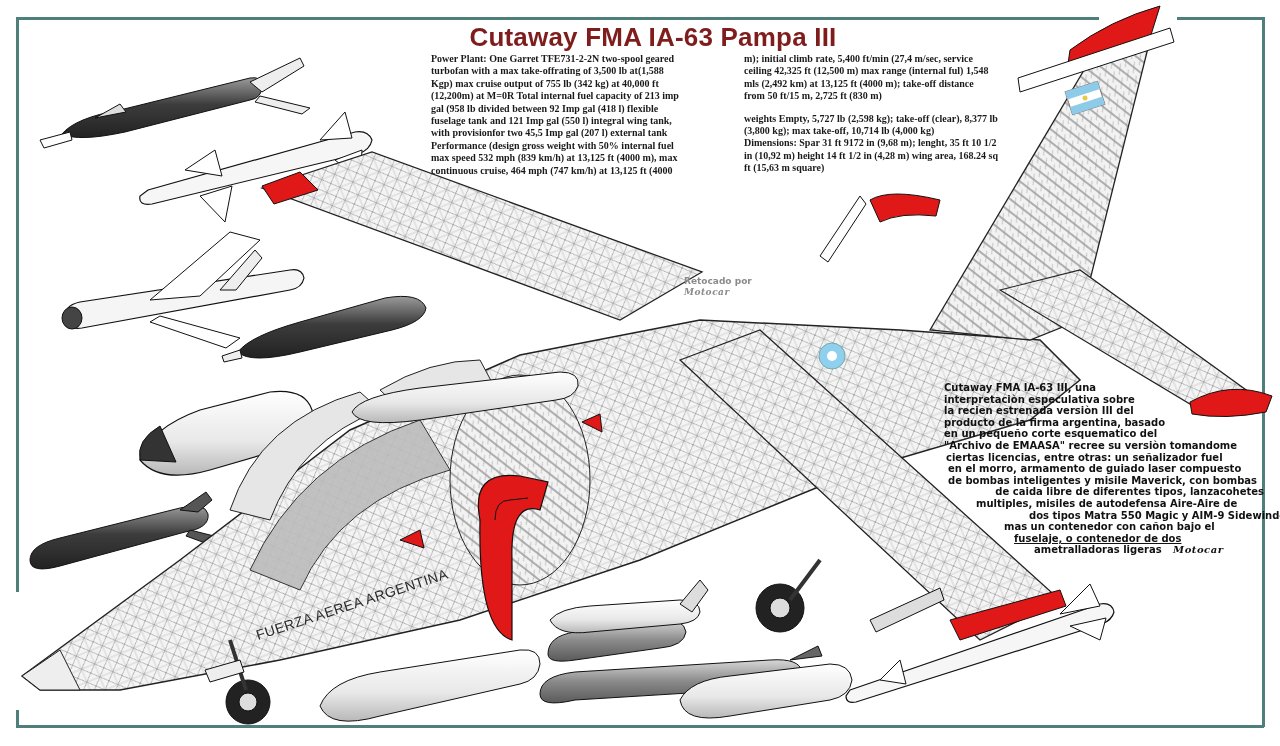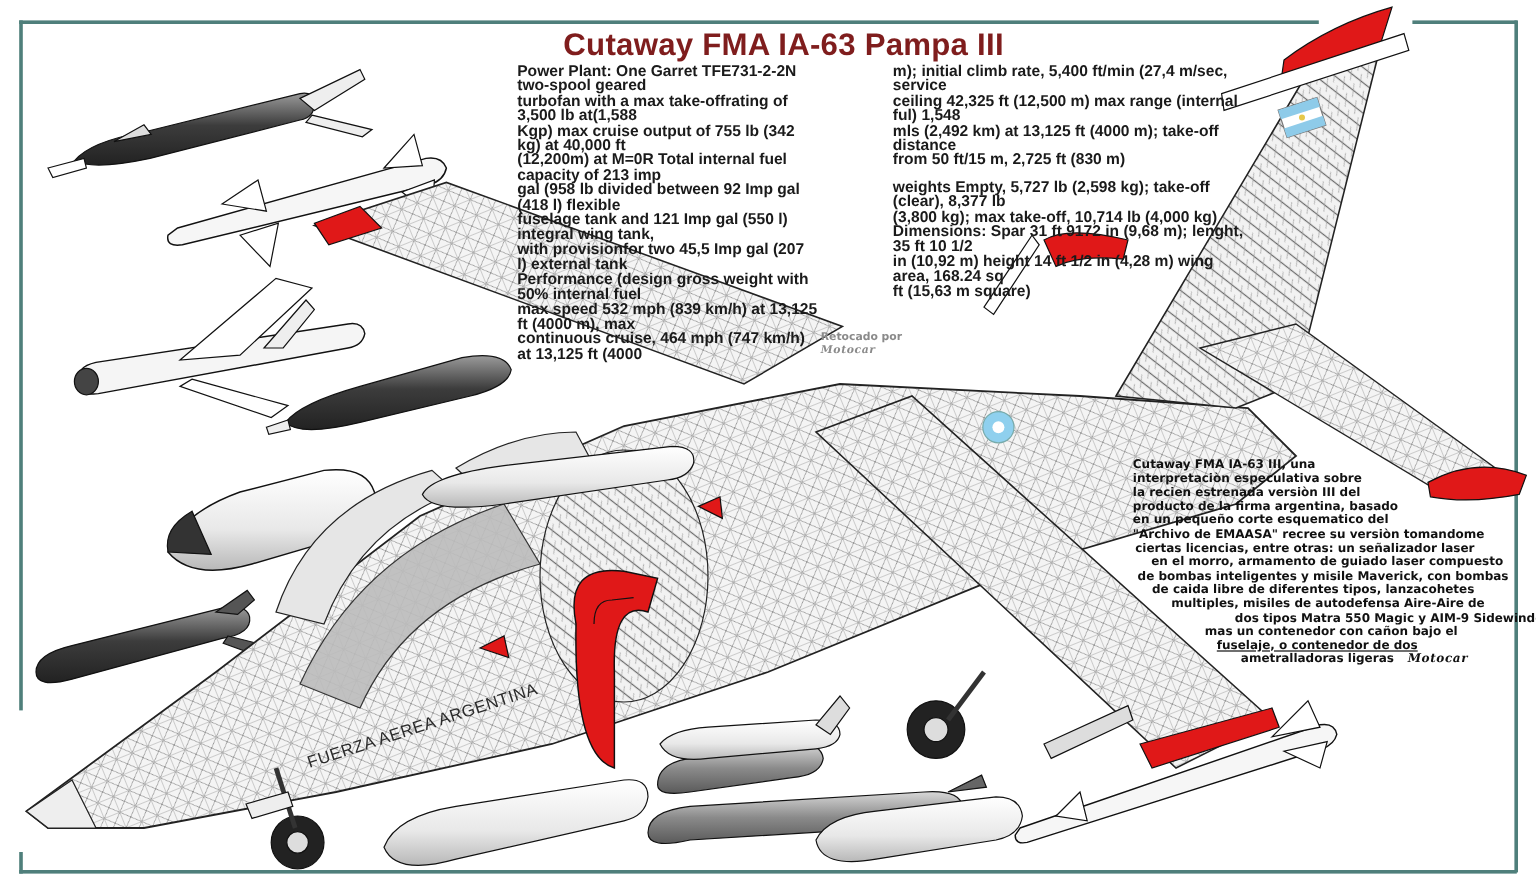"Power Plant: One Garret TFE731-2-2N" .specs { font-family: Liberation Sans, sans-serif -> Liberation Serif, serif; font-size: 13px -> 10px }
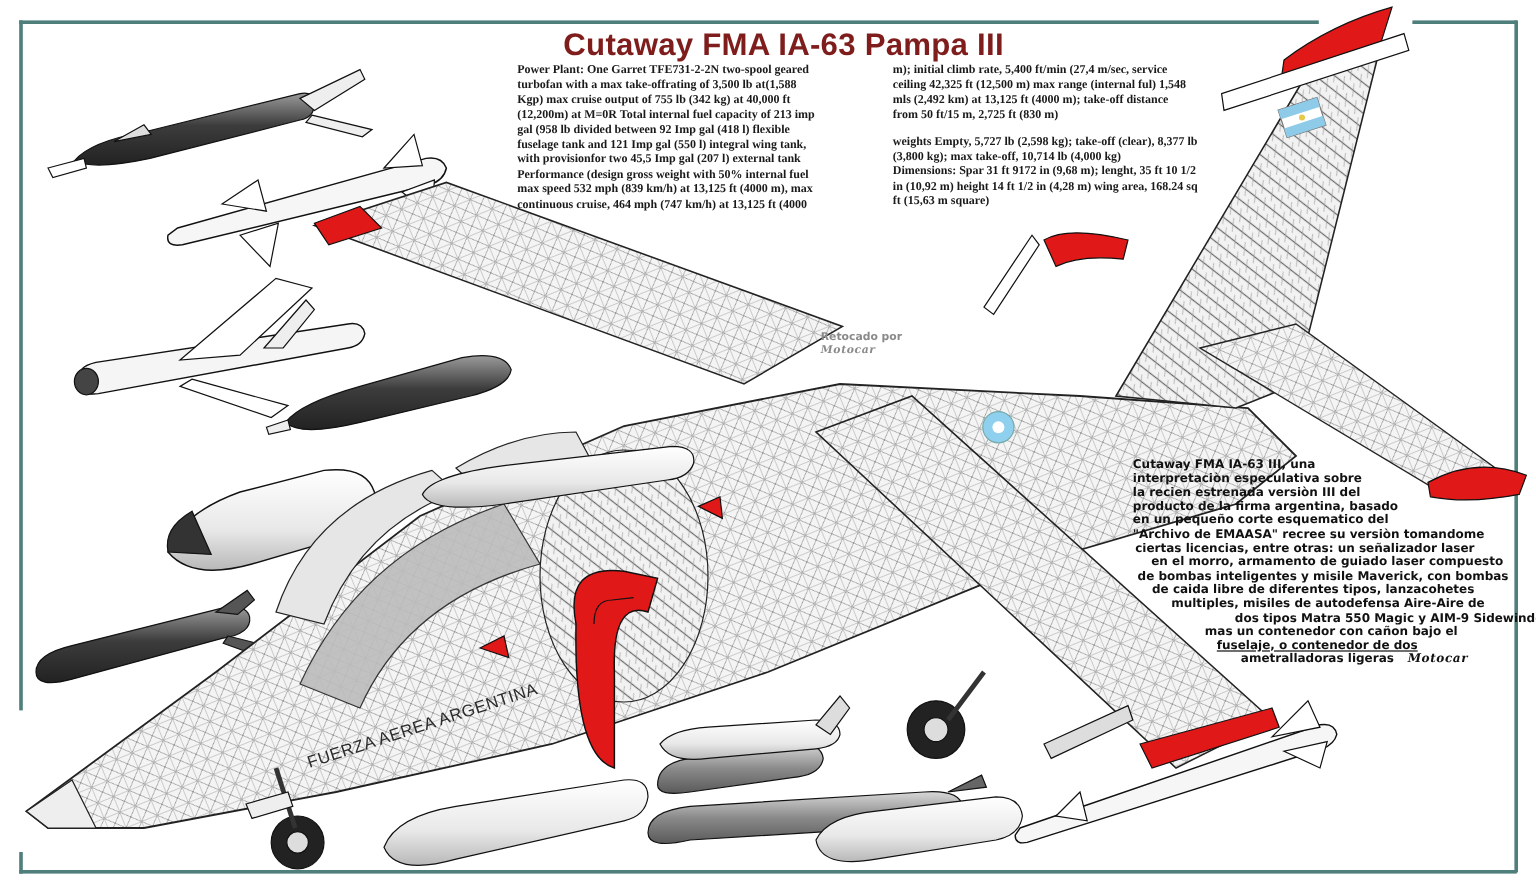"ciertas licencias, entre otras: un" div { text: laser -> fuel }
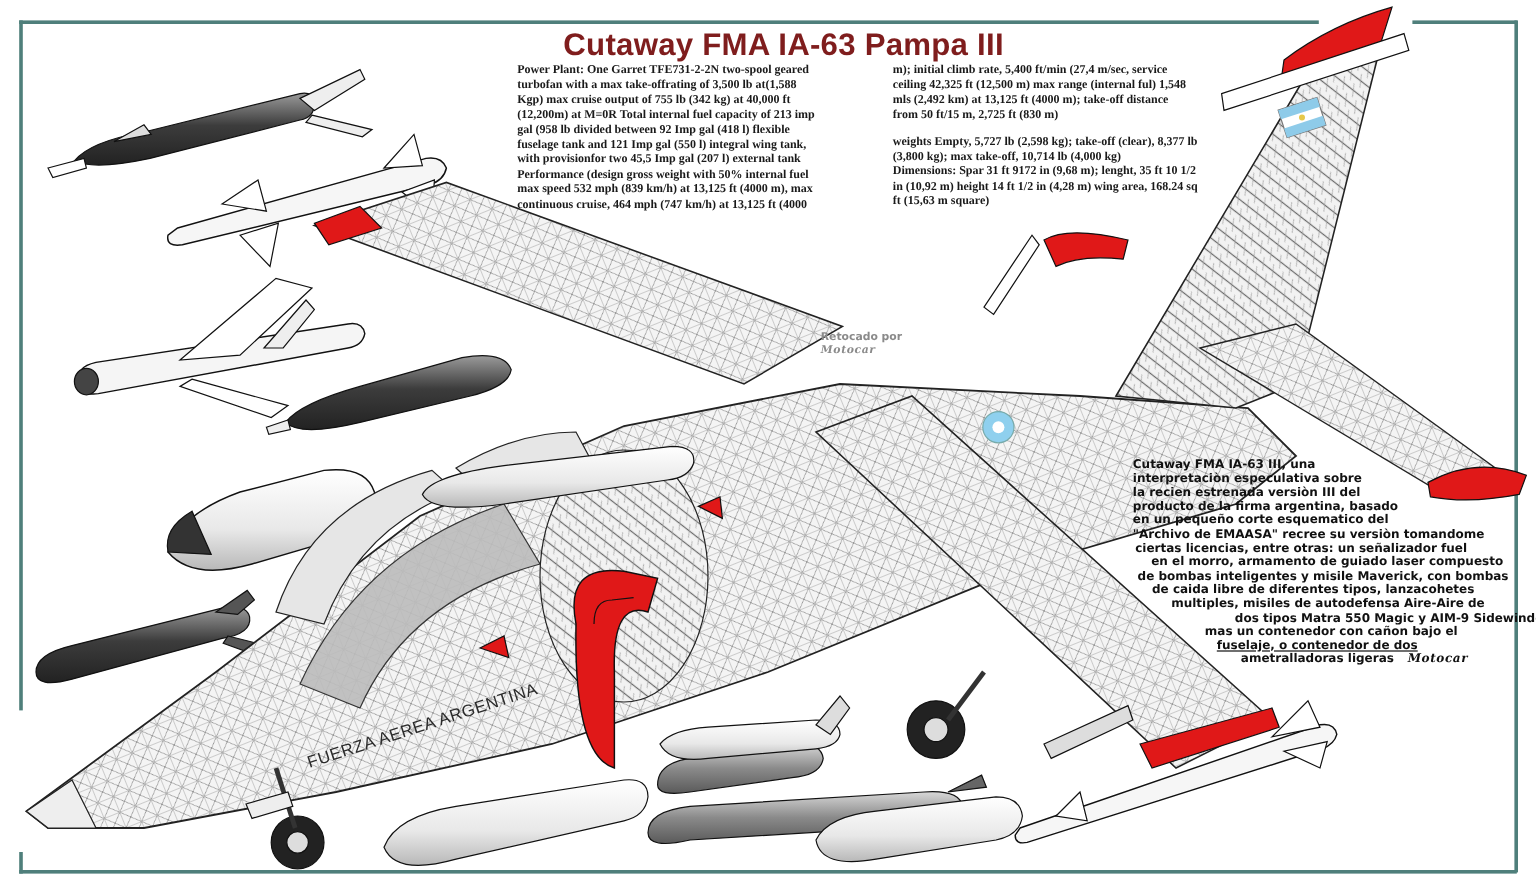"en el morro, armamento de" div { text-align: center -> none }
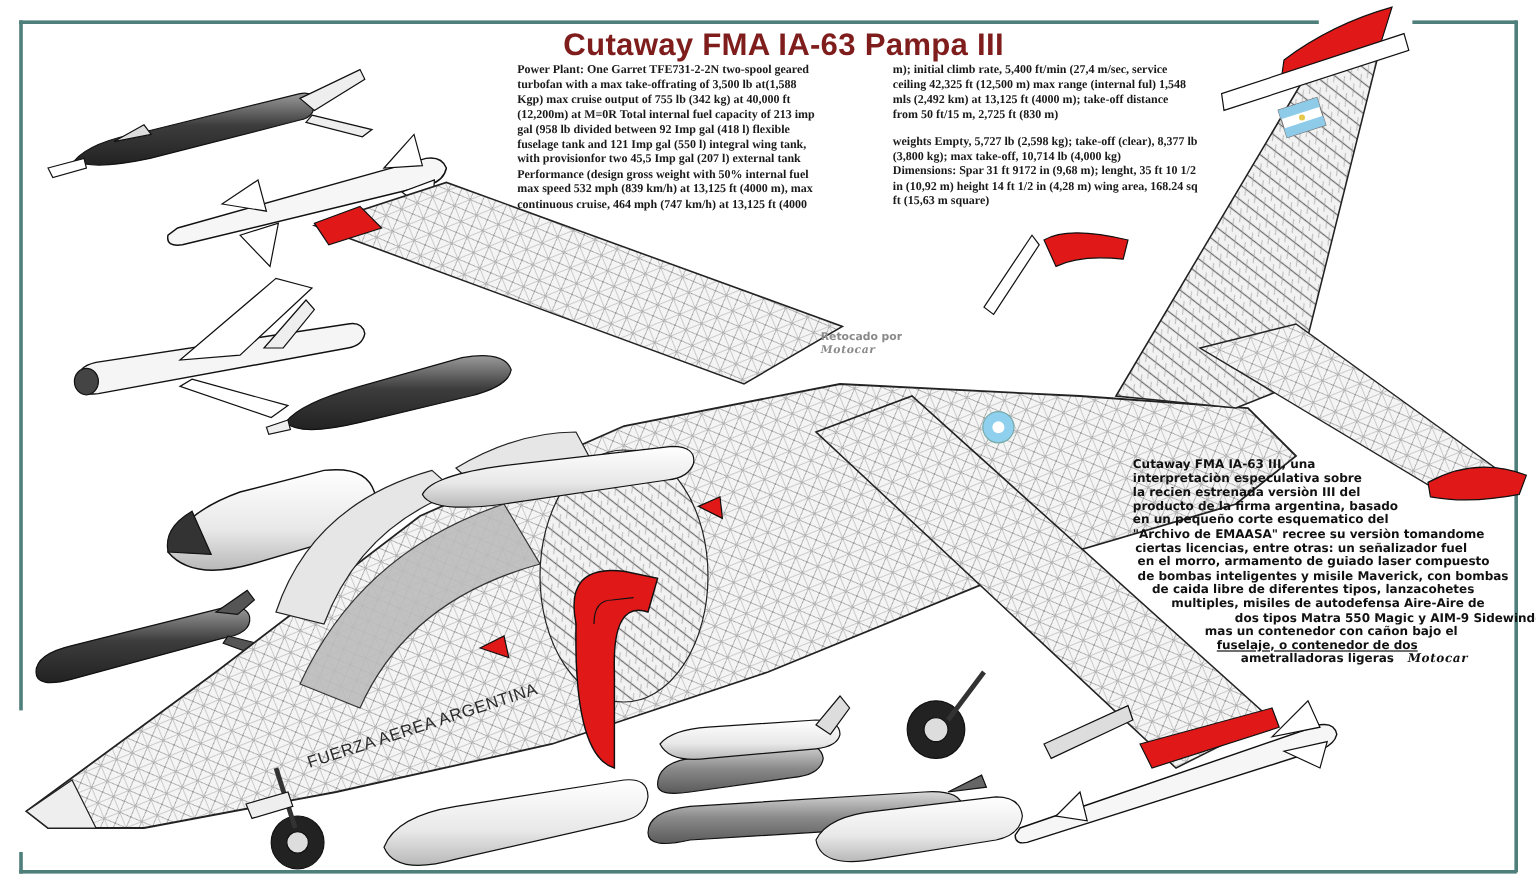"de caida libre de diferentes" div { text-align: none -> right }
